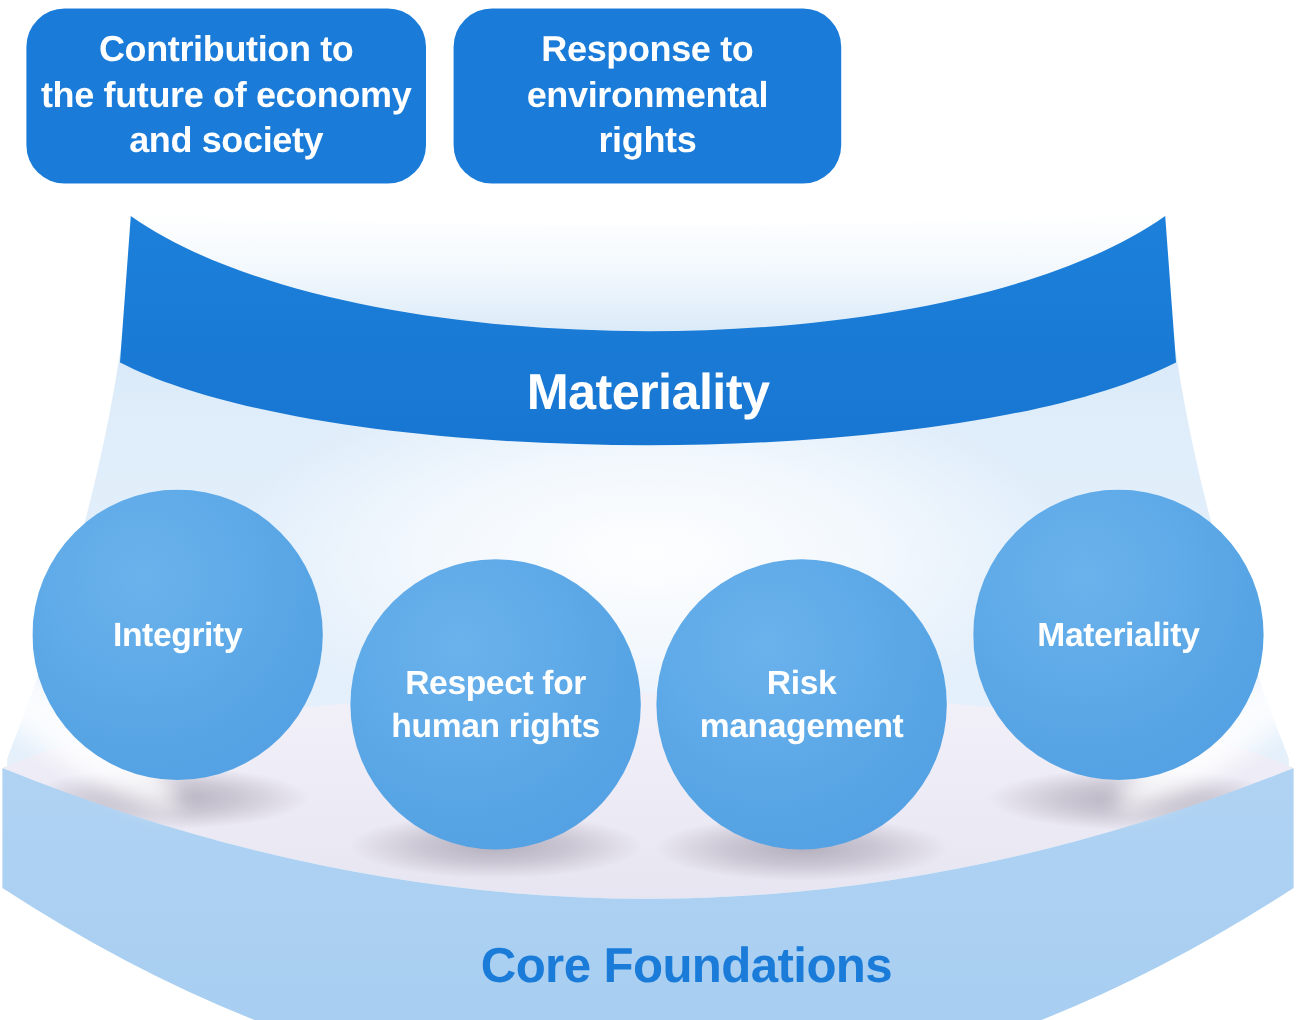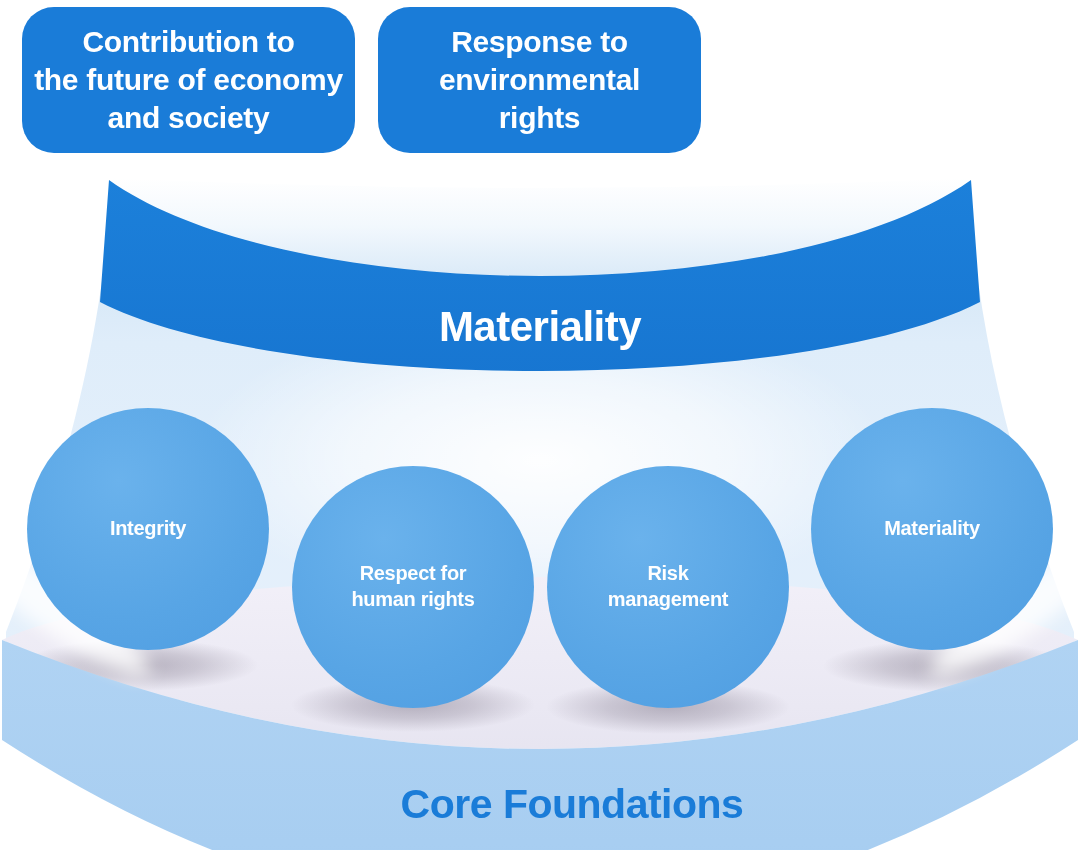"Integrity" .circle-label { font-size: 20px -> 28px }
